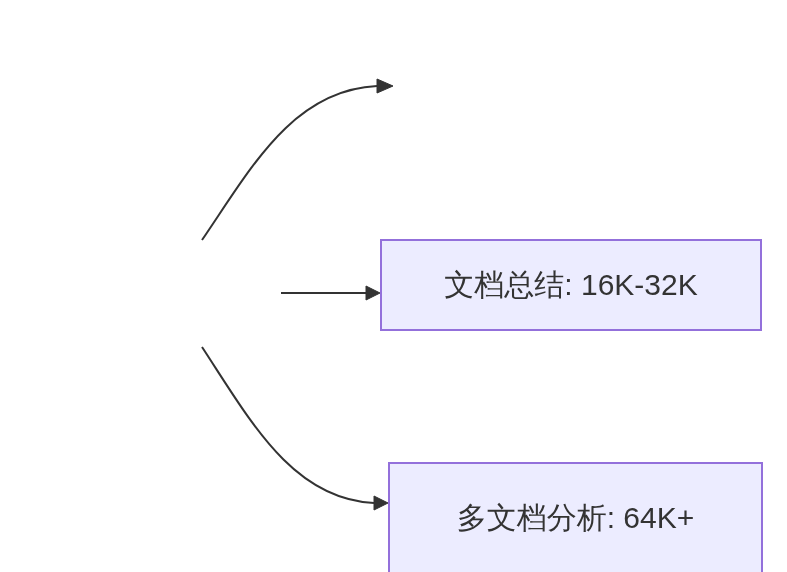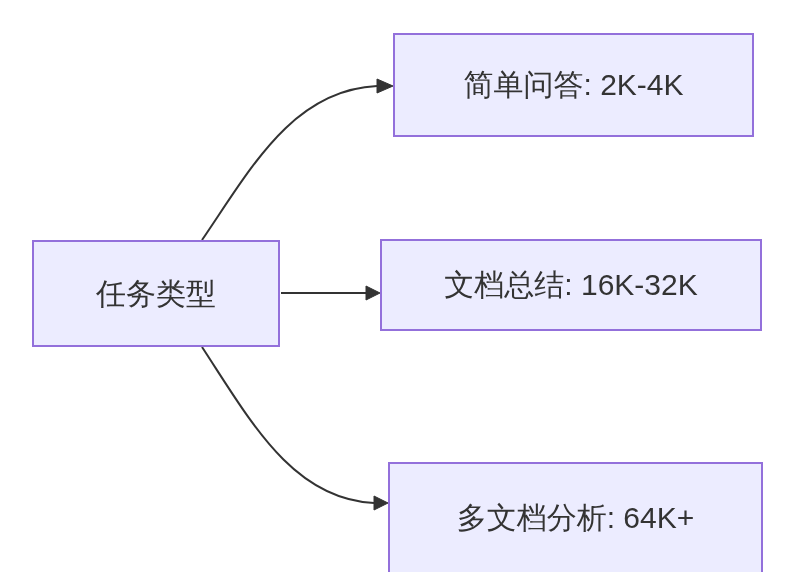"简单问答: 2K-4K" div.node { html: <div> <span>简单问答: 2K-4K</span> </div> -> none }
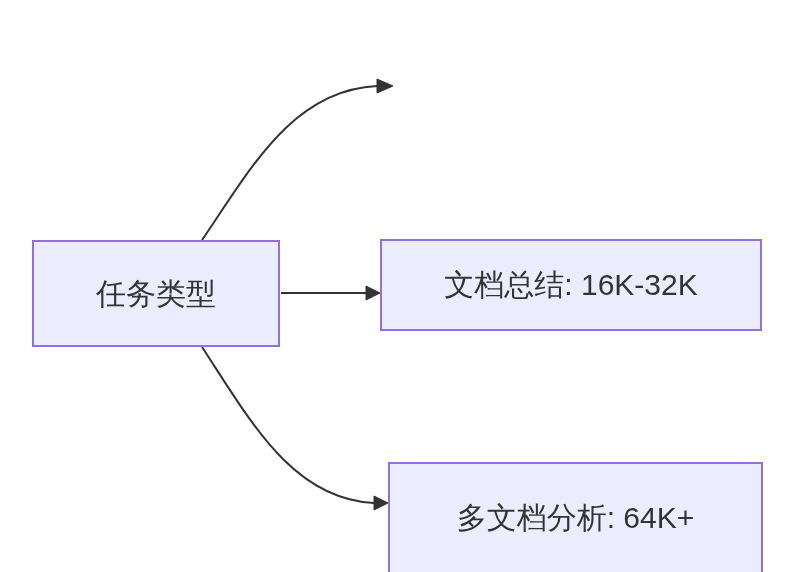"任务类型" div.node { html: <div> <span>任务类型</span> </div> -> none }
